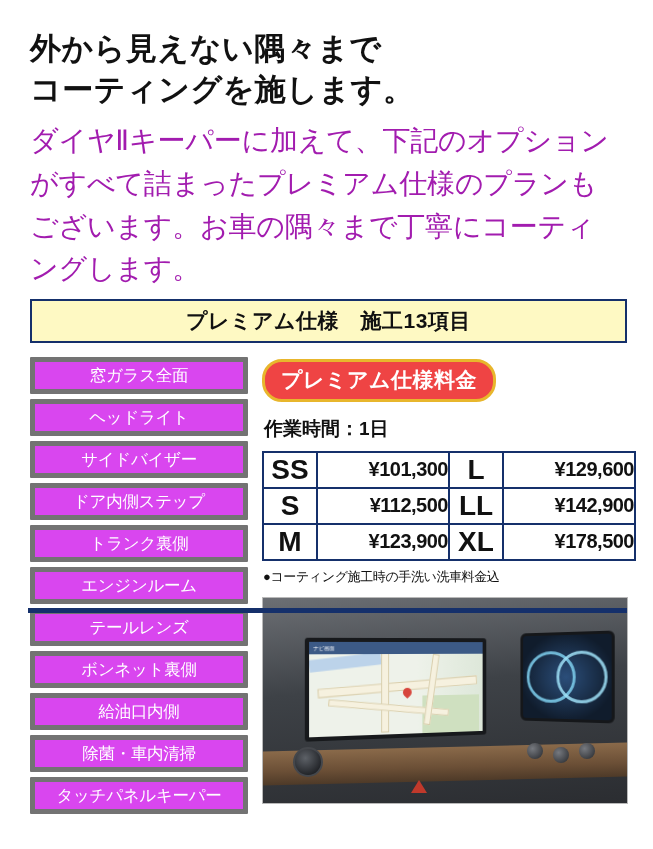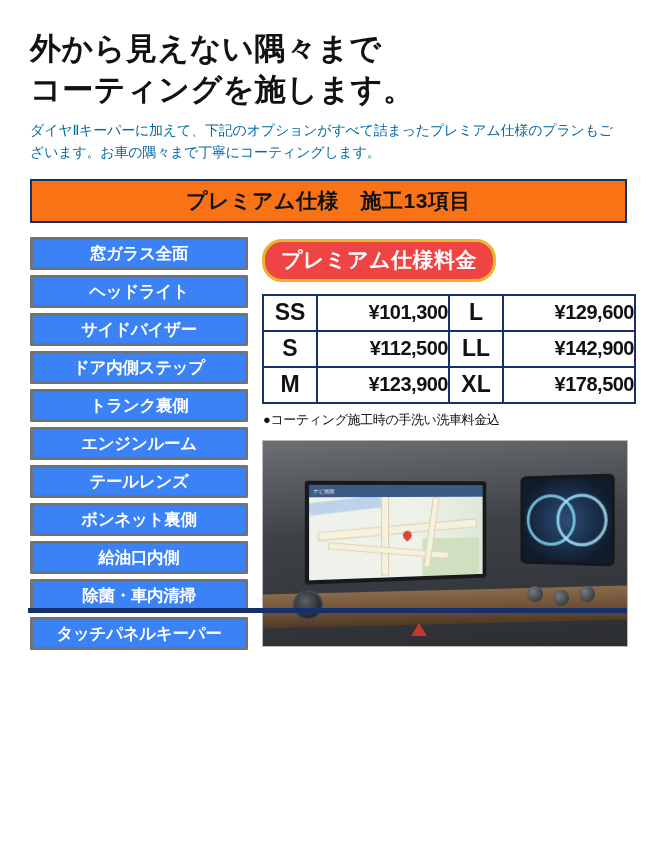"ダイヤⅡキーパーに加えて、下記のオプションがすべて詰まったプレミアム仕様のプラン" .lead { color: #0369a1 -> #a21caf; font-size: 14px -> 28px; margin: 0 0 16px 0 -> 0 0 8px 0 }
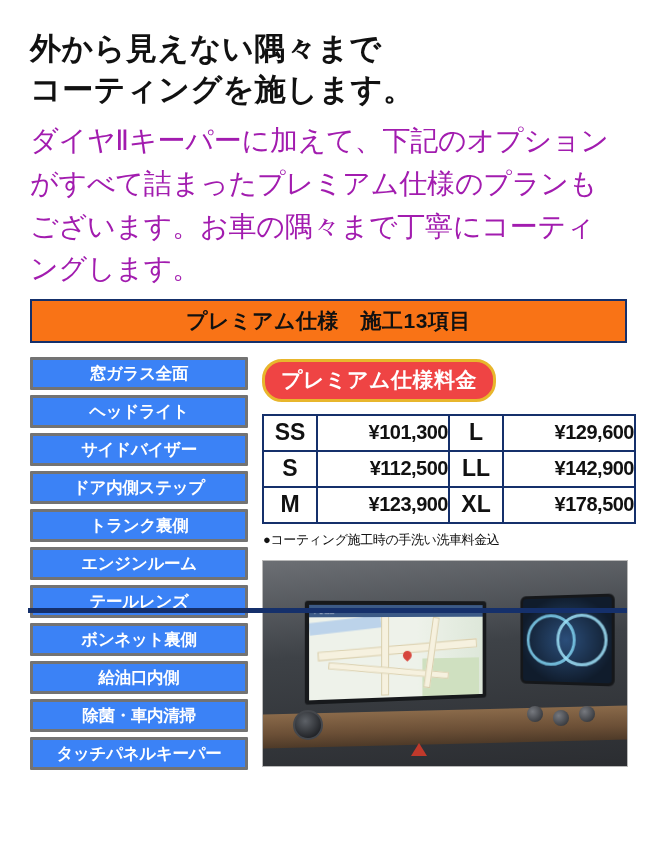"プレミアム仕様 施工13項目" .section-title { background: #f97316 -> #fef9c3 }
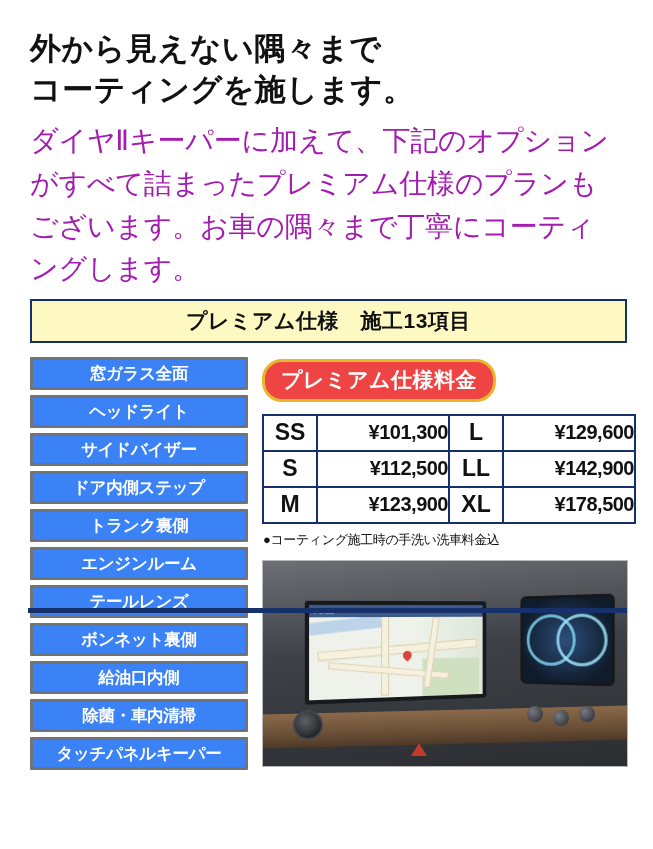"窓ガラス全面" .opt { background: #3b82f6 -> #d946ef; border: 3px solid #737373 -> 5px solid #737373; font-weight: bold -> normal }
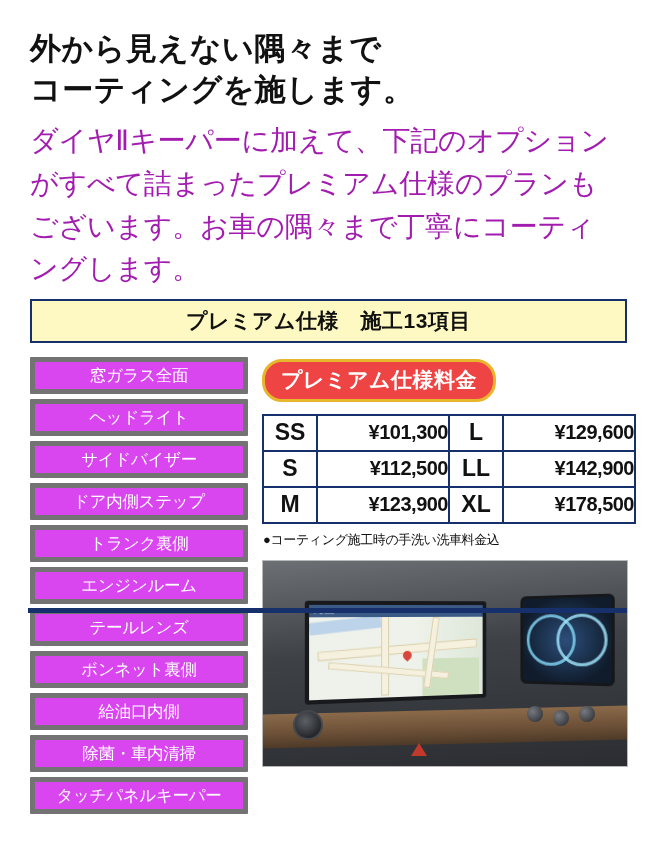"作業時間：1日" div.worktime { html: none -> <div>作業時間：1日</div> }
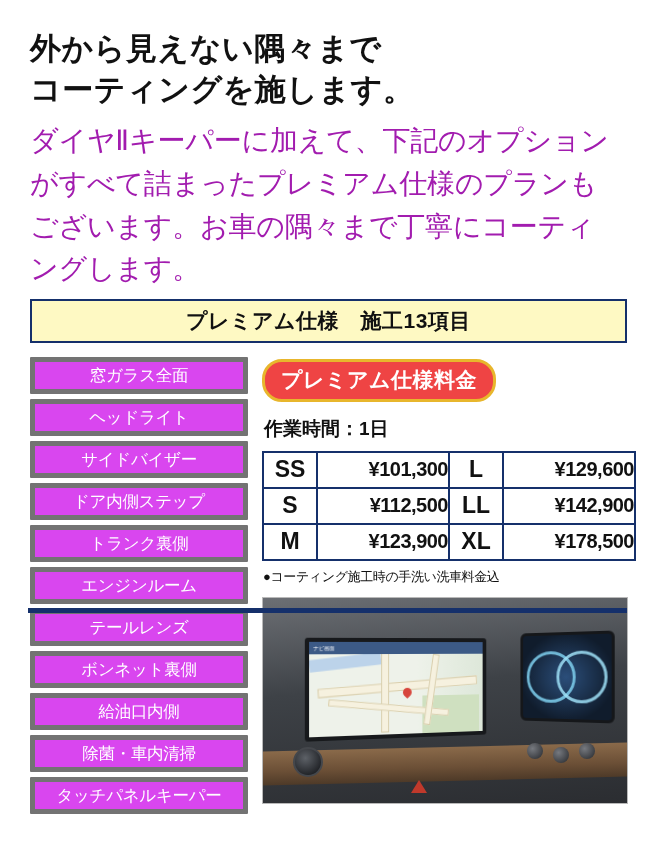"SS" .pt-size { font-size: 23px -> 28px }
